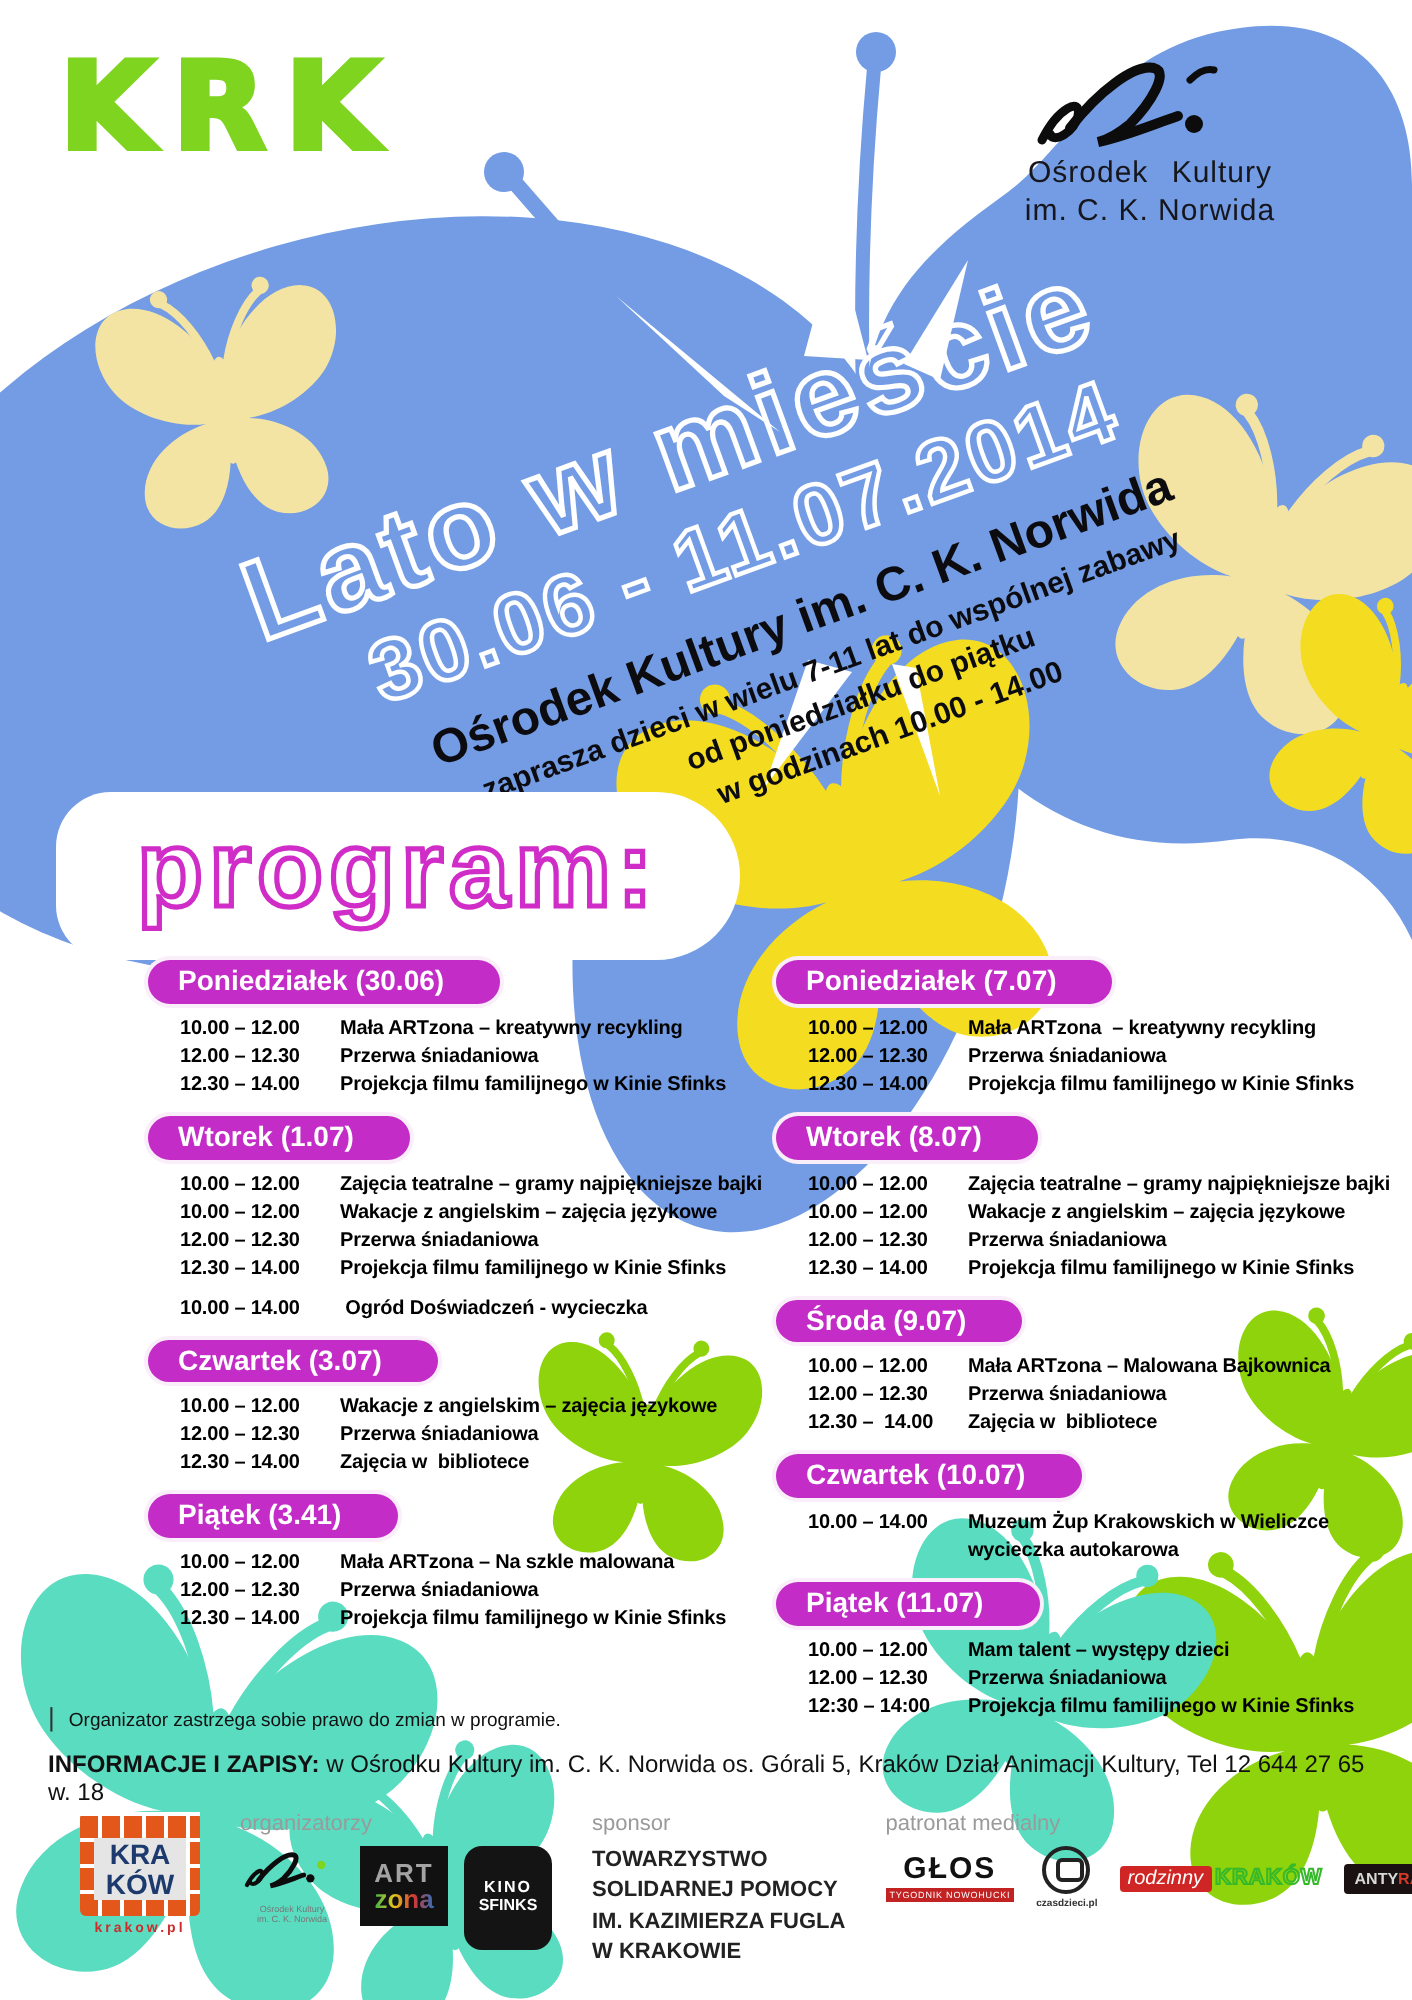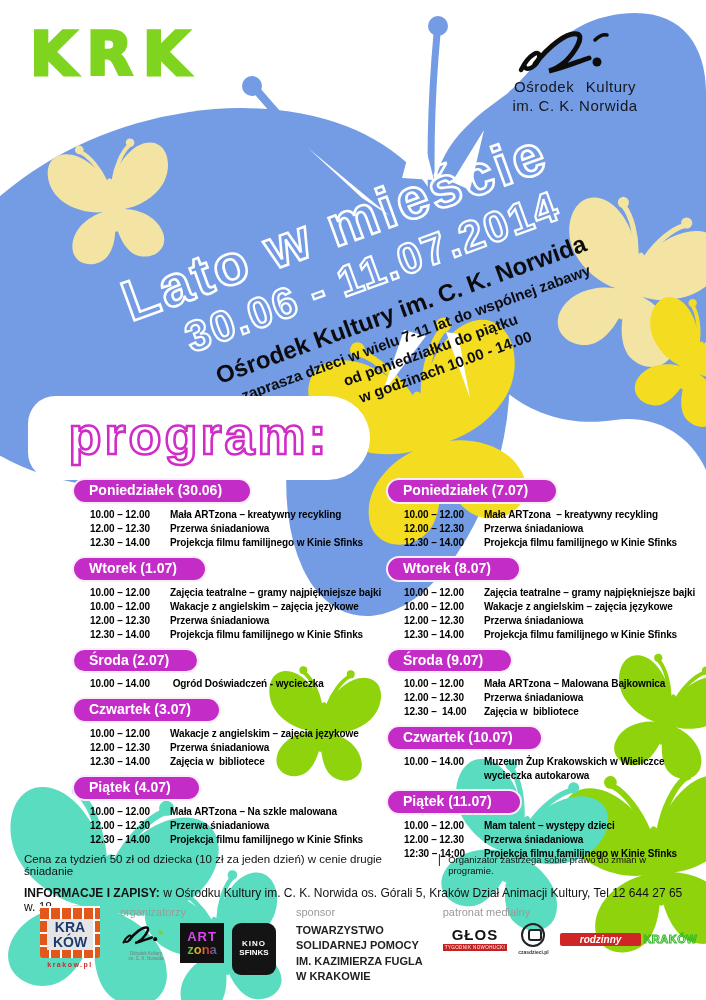"Środa (2.07)" div.pill { html: <div>Środa (2.07)</div> -> none }
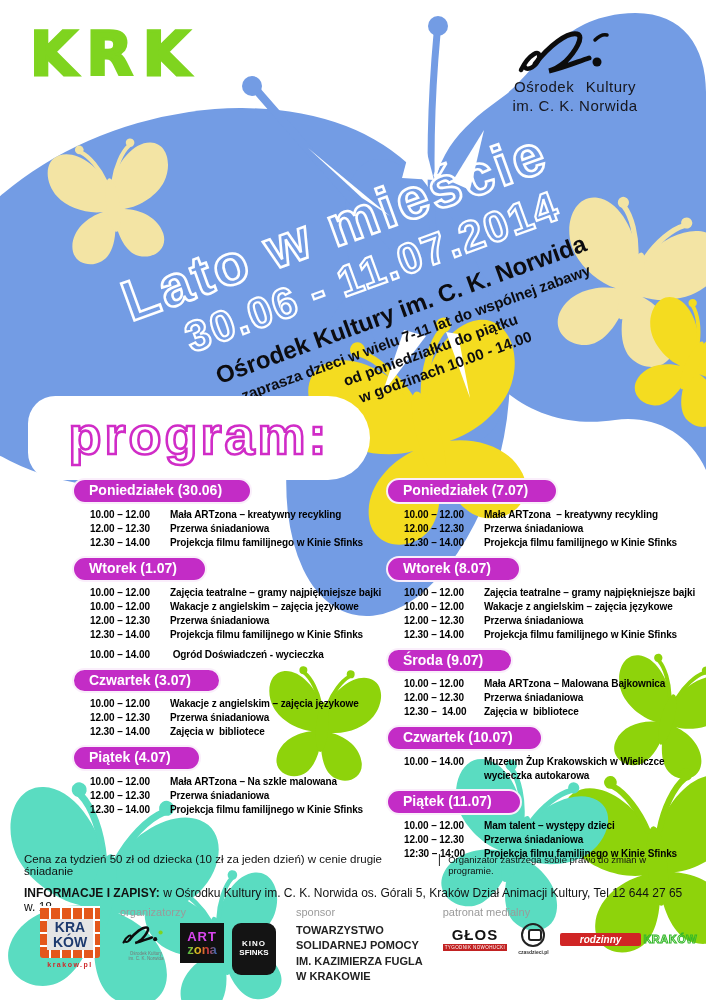"Piątek (4.07)" div.pill { text: 4.07 -> 3.41 }
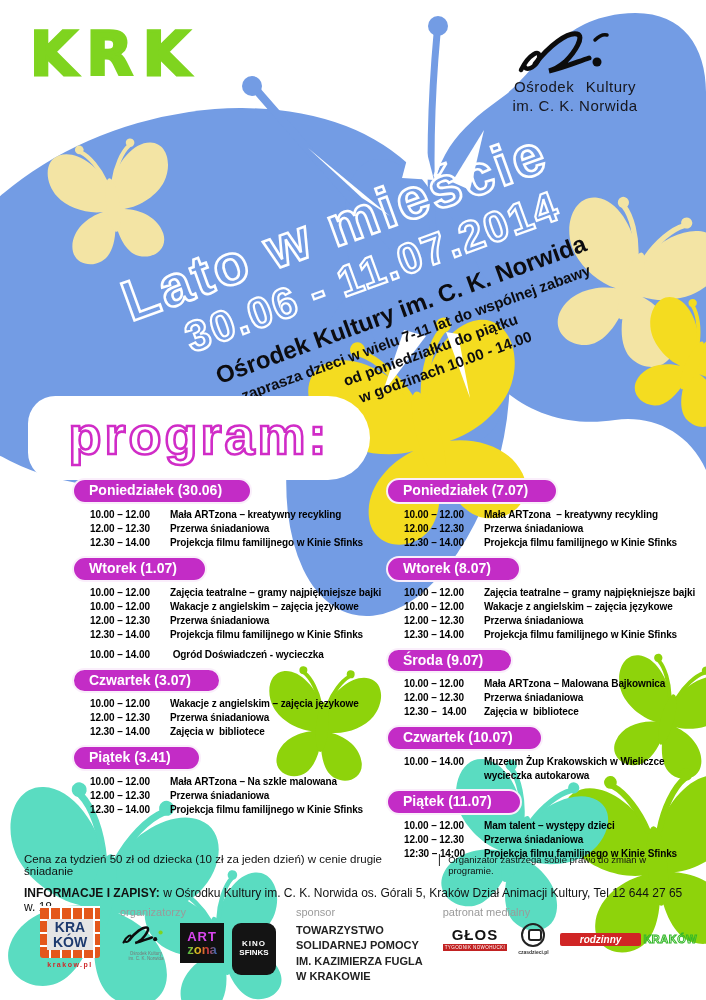"Cena za tydzień 50 zł" span.price { html: <span>Cena za tydzień 50 zł od dziecka (10 zł za jeden dzień) w cenie drugie śniadanie</span> -> none }
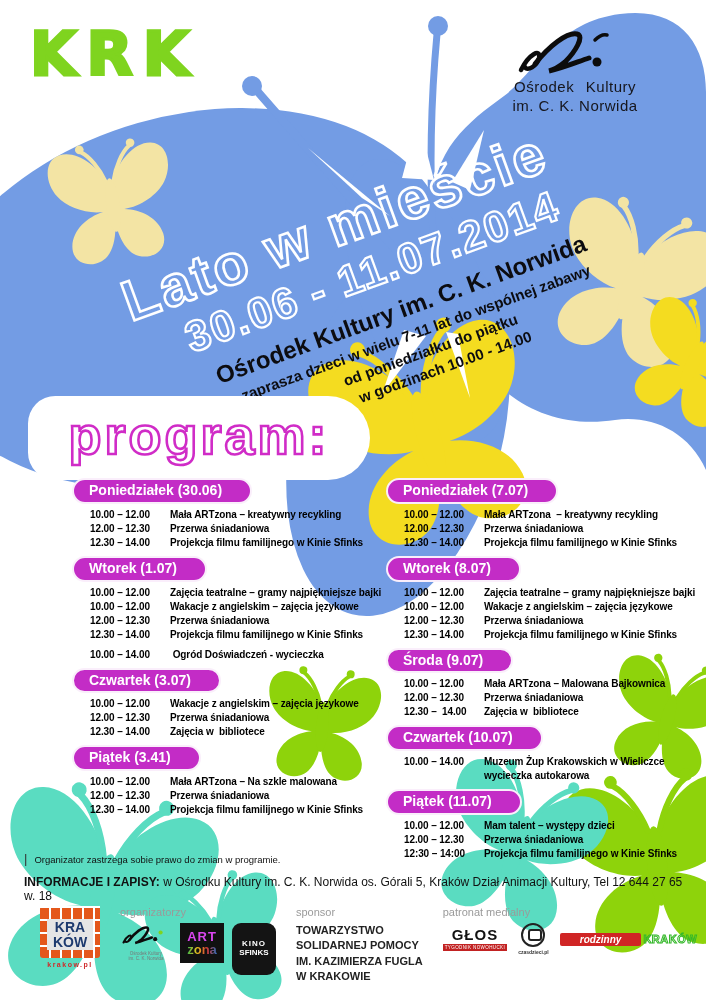"ART" .az-top { color: #d946ef -> #a3a3a3 }
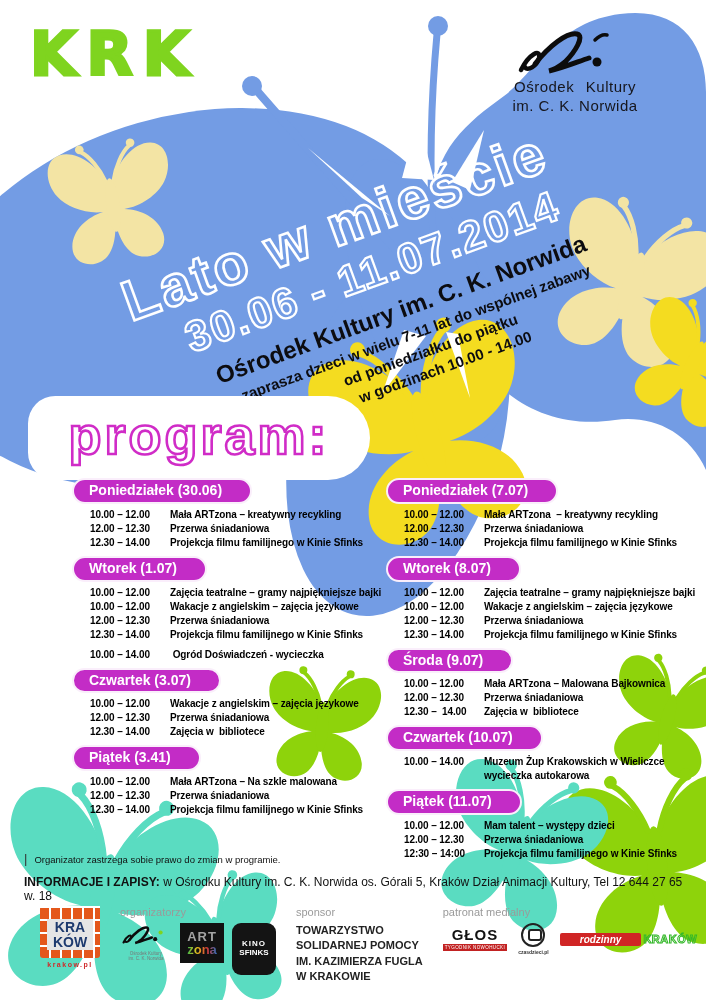"rodzinny" .rk-1 { font-weight: bold -> normal; padding: 1px 20px -> 1px 4px }
